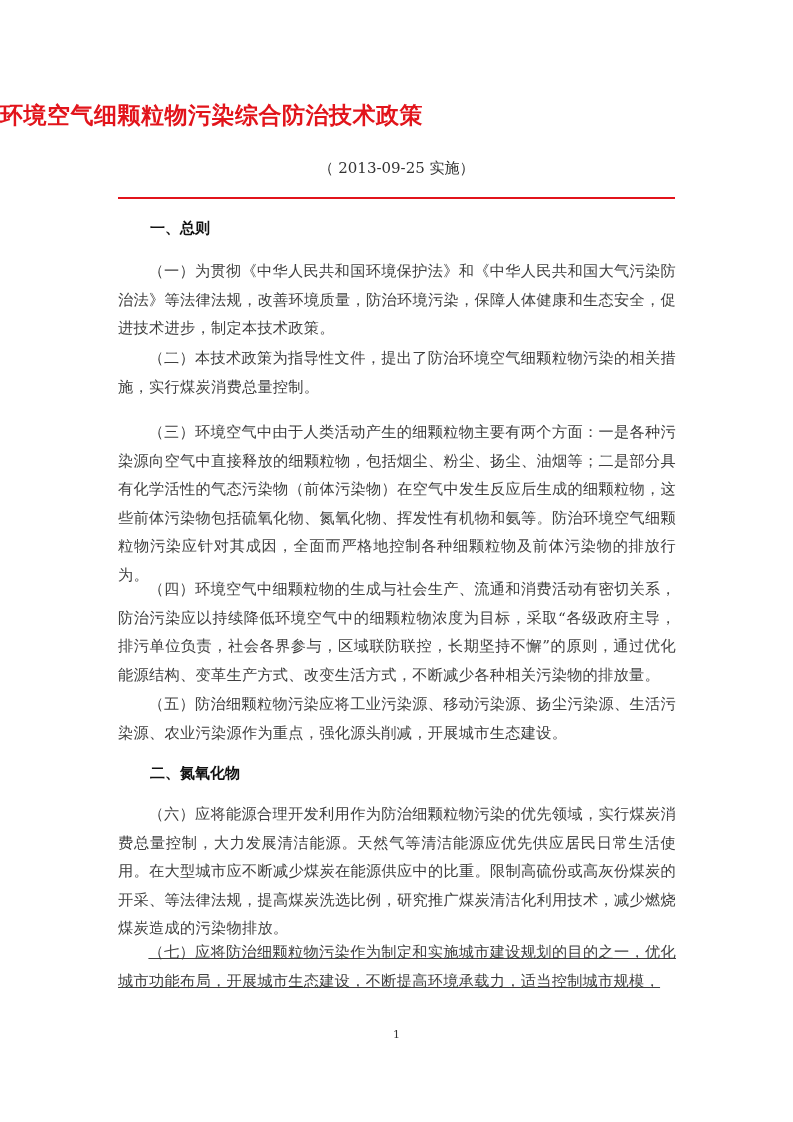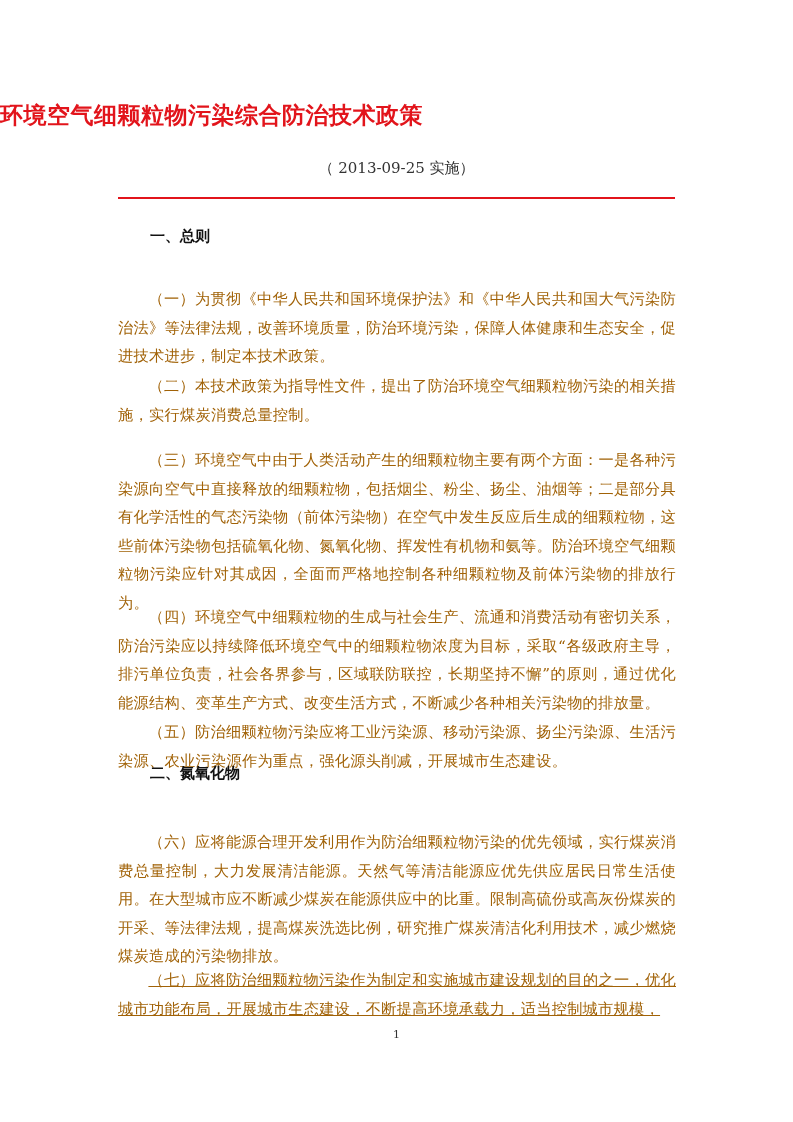"一、总则" div.h { margin-top: 8px -> none }
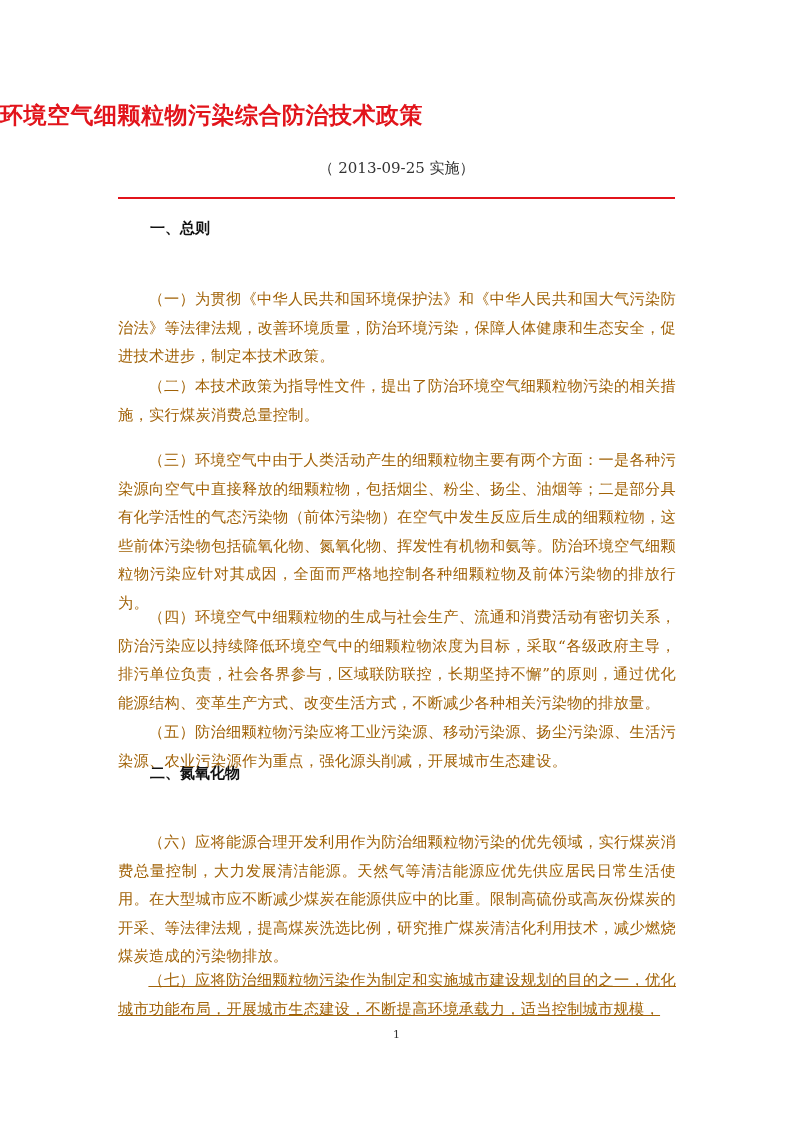"（一）为贯彻《中华人民共和国环境保护法》和《中华人民共和国大气污染防治法》等法律" .p { color: #a16207 -> #404040; margin-top: 28px -> none }
